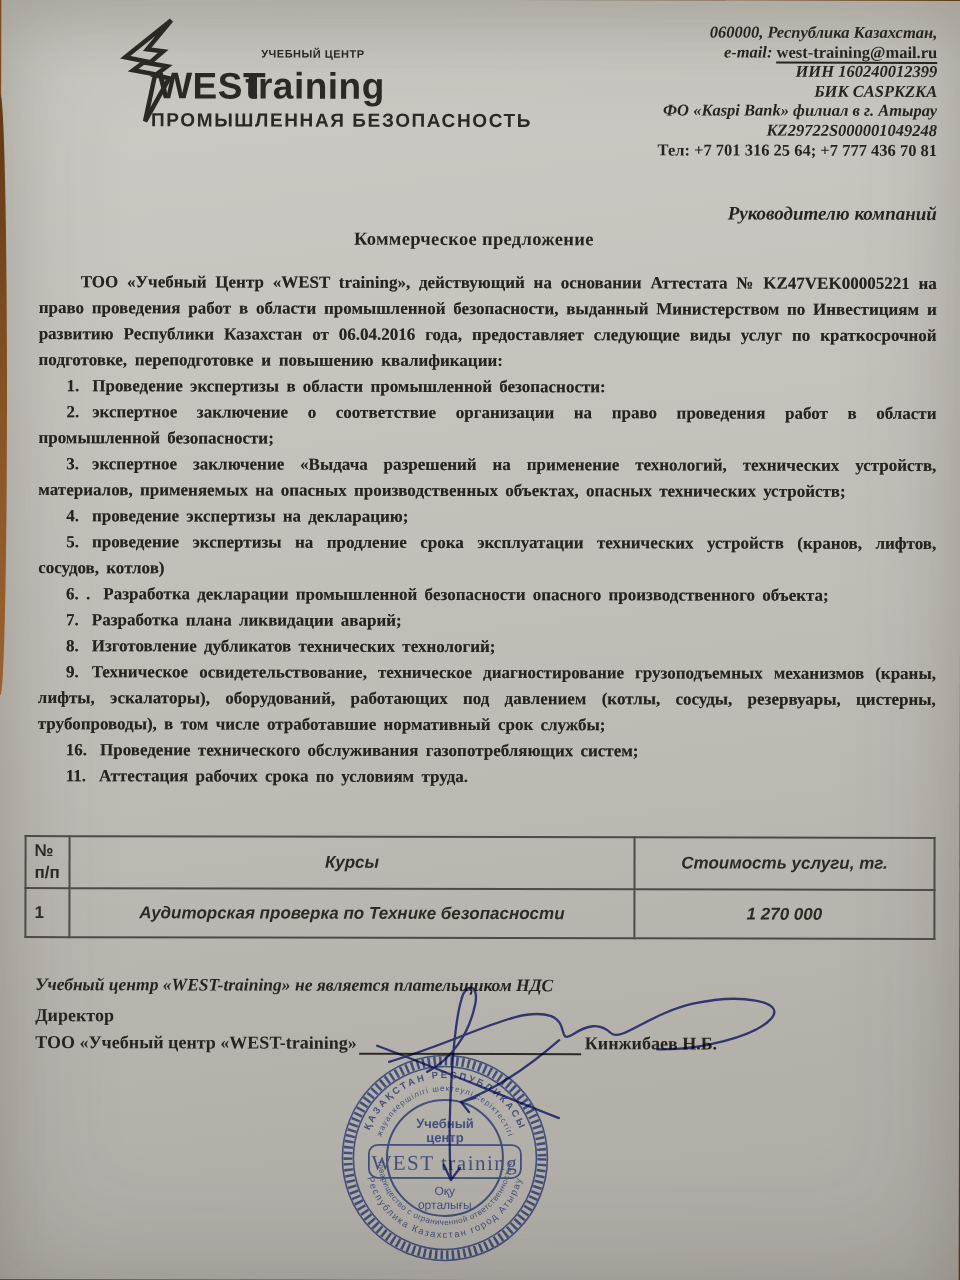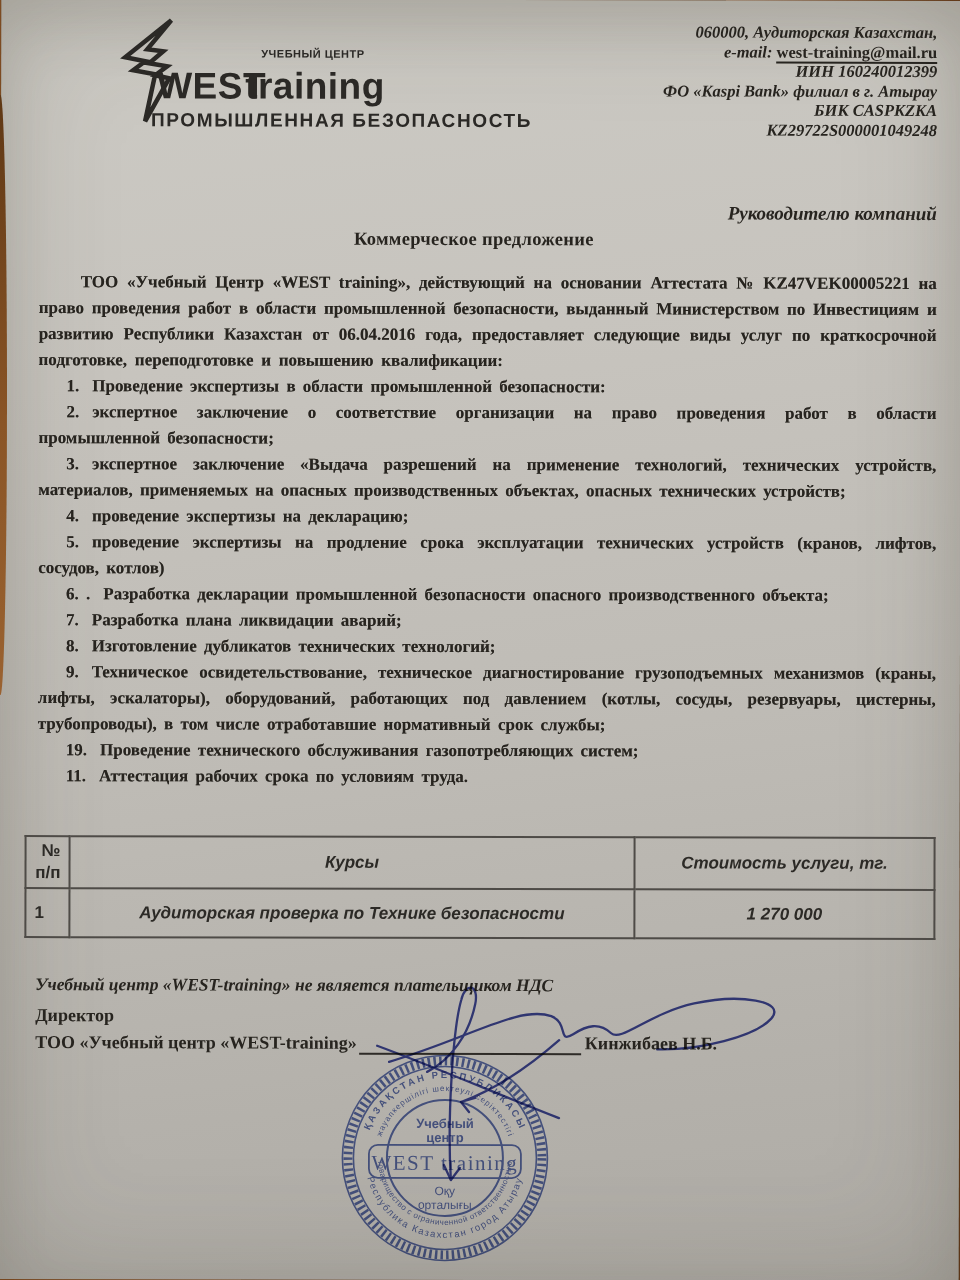"060000, Аудиторская Казахстан," div { text: Аудиторская -> Республика }
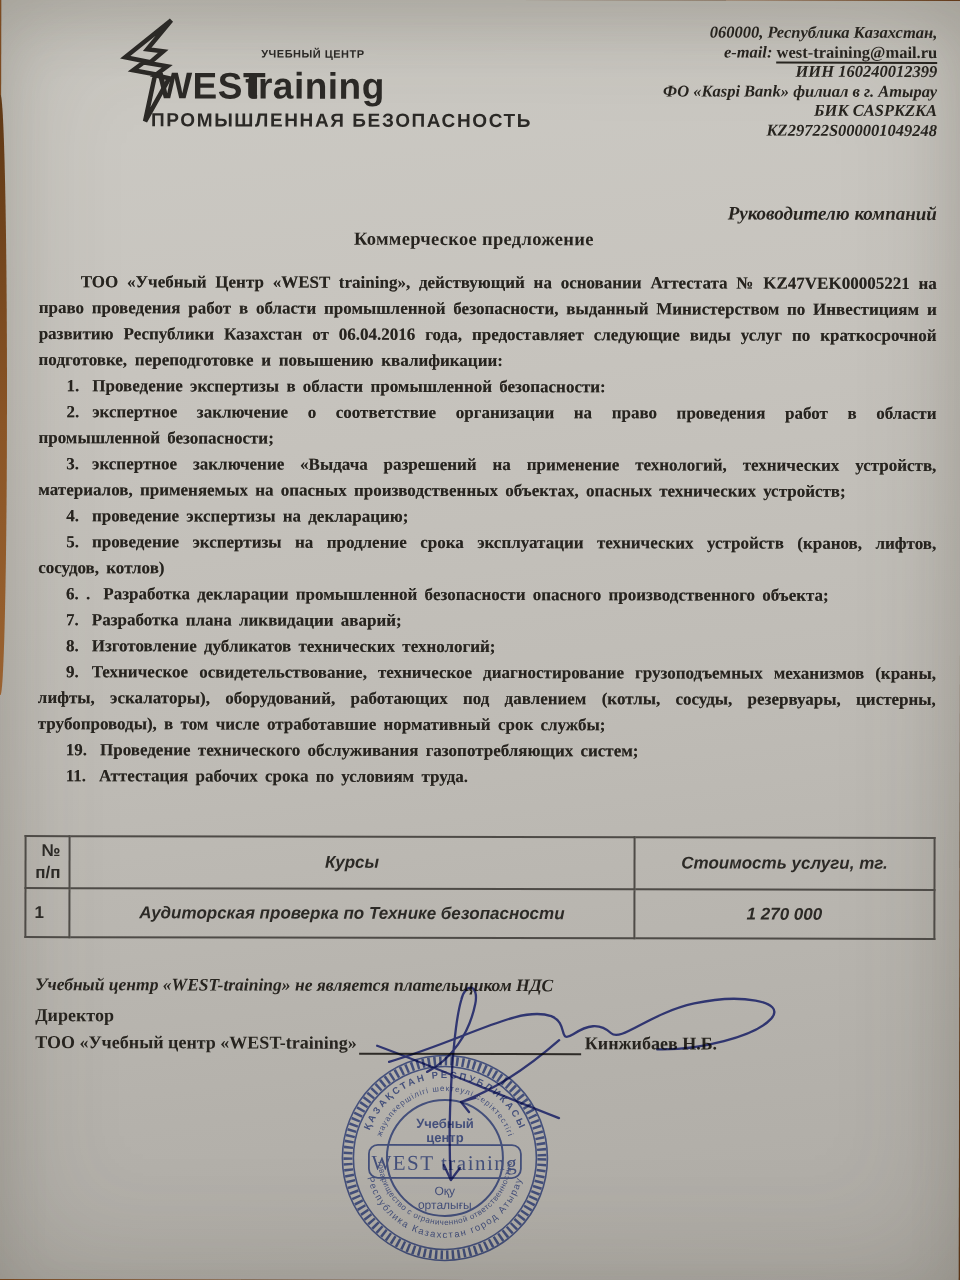"ФО «Kaspi Bank» филиал в" div { order: before "БИК CASPKZKA" -> after "БИК CASPKZKA" }
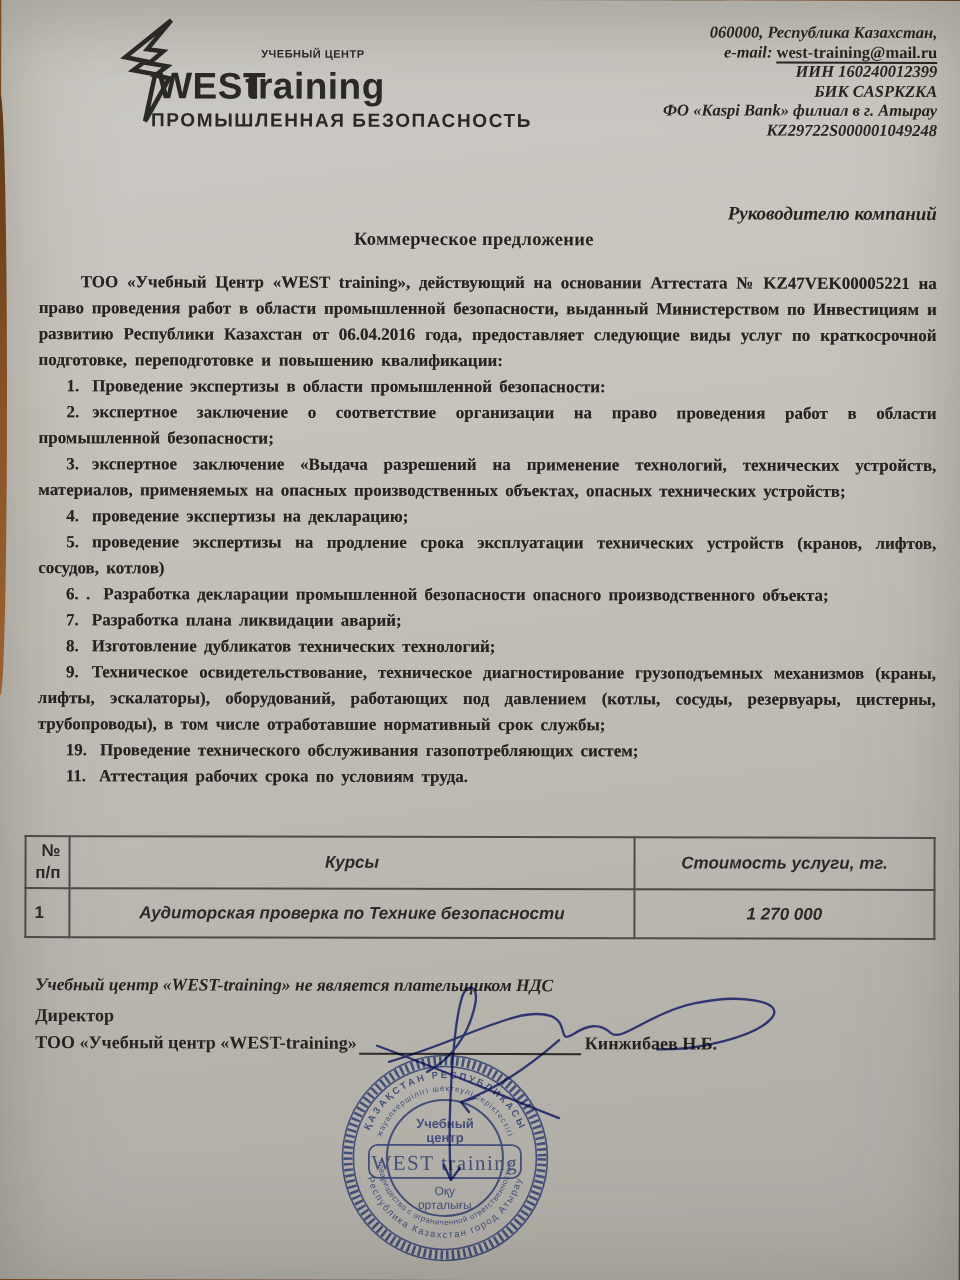"Тел: +7 701 316 25" div.upright { html: none -> <div>Тел: +7 701 316 25 64; +7 777 436 70 81</div> }
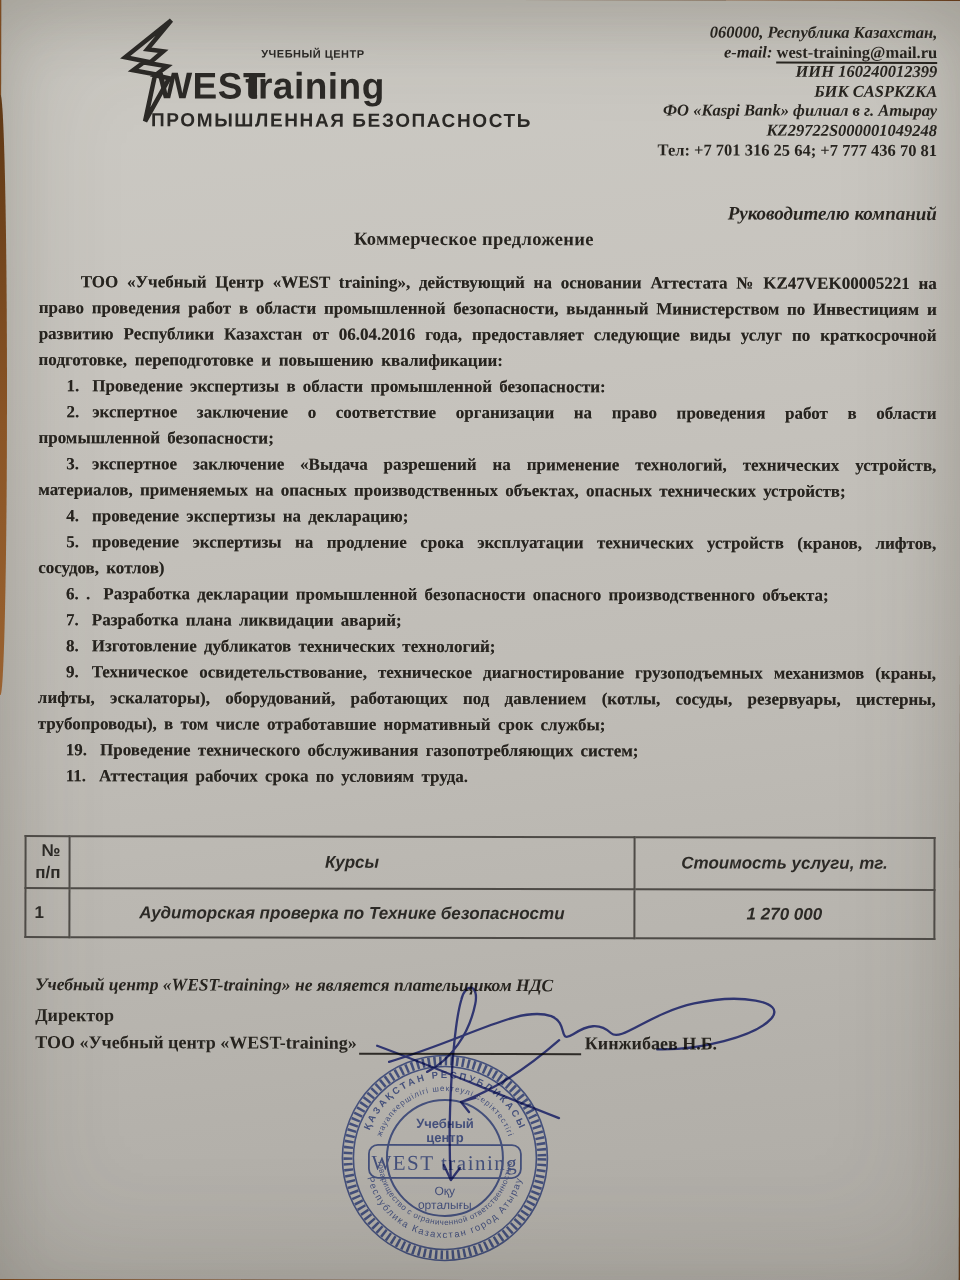"19." span.num { text: 19 -> 16 }
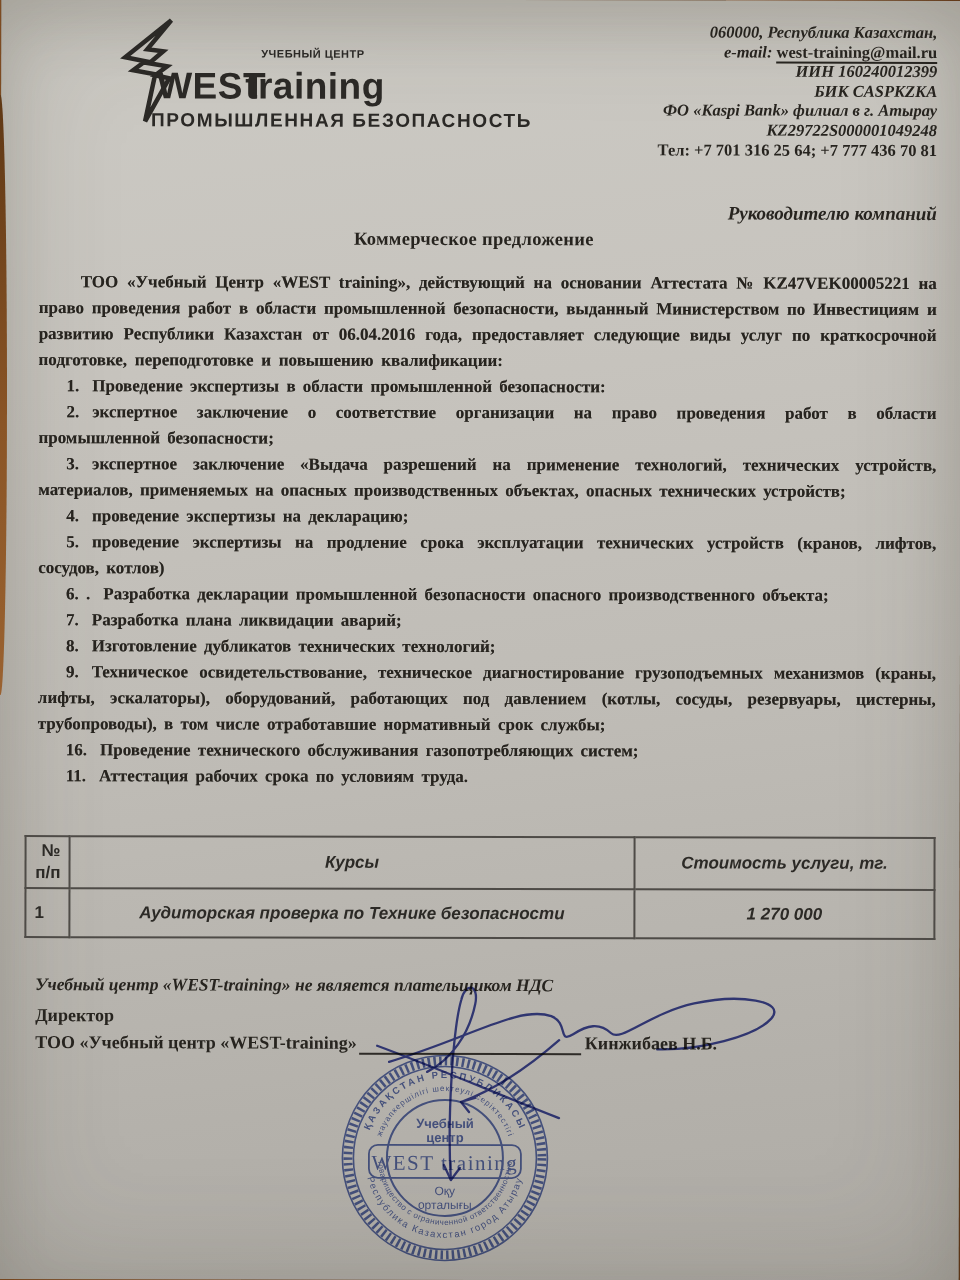"№ п/п" th.h-num { text-align: right -> left }
